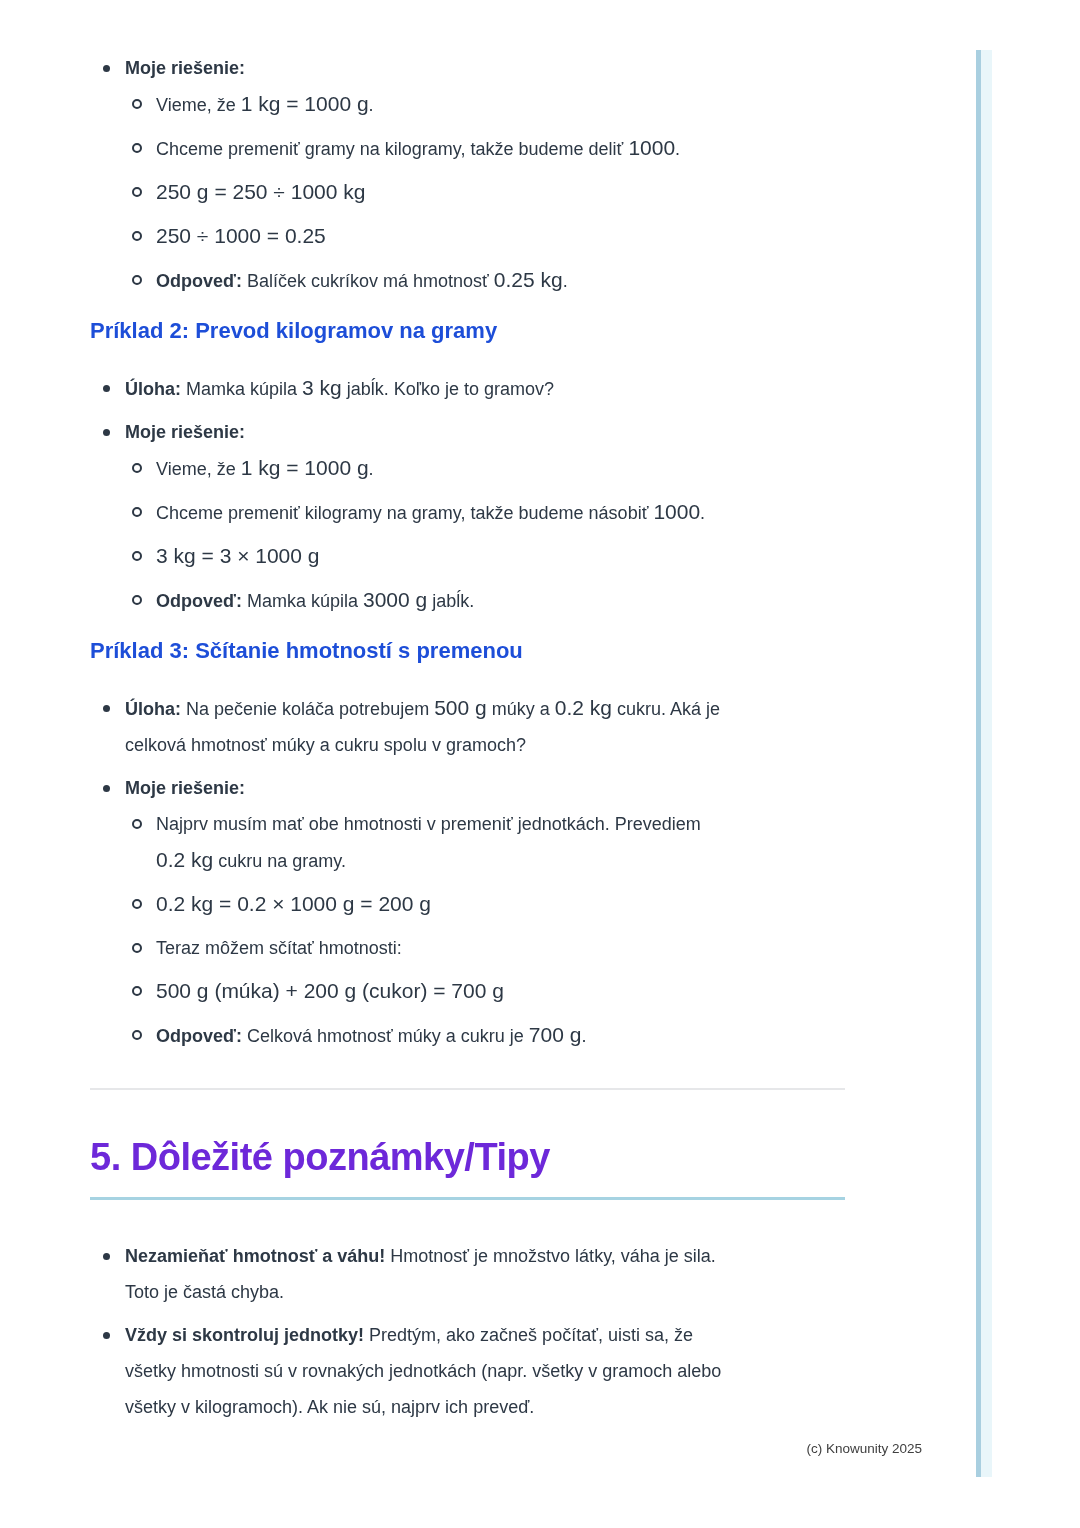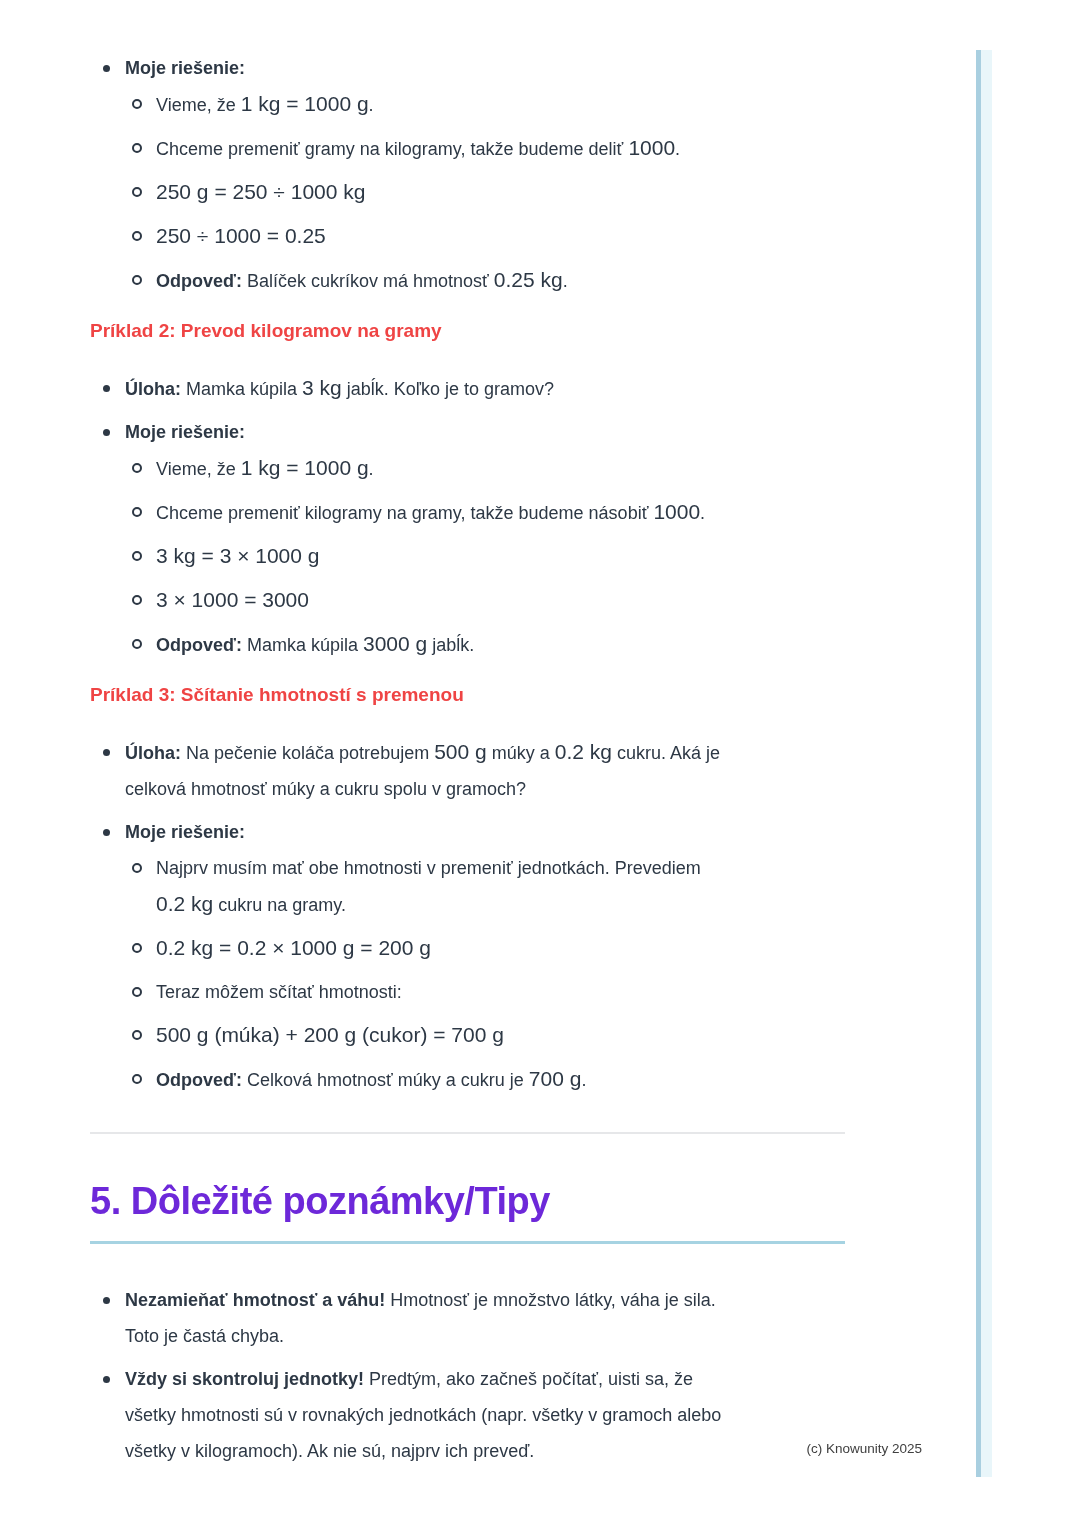"Príklad 2: Prevod kilogramov na" h3.block-h3 { color: #ef4444 -> #1d4ed8; font-size: 19px -> 22px }
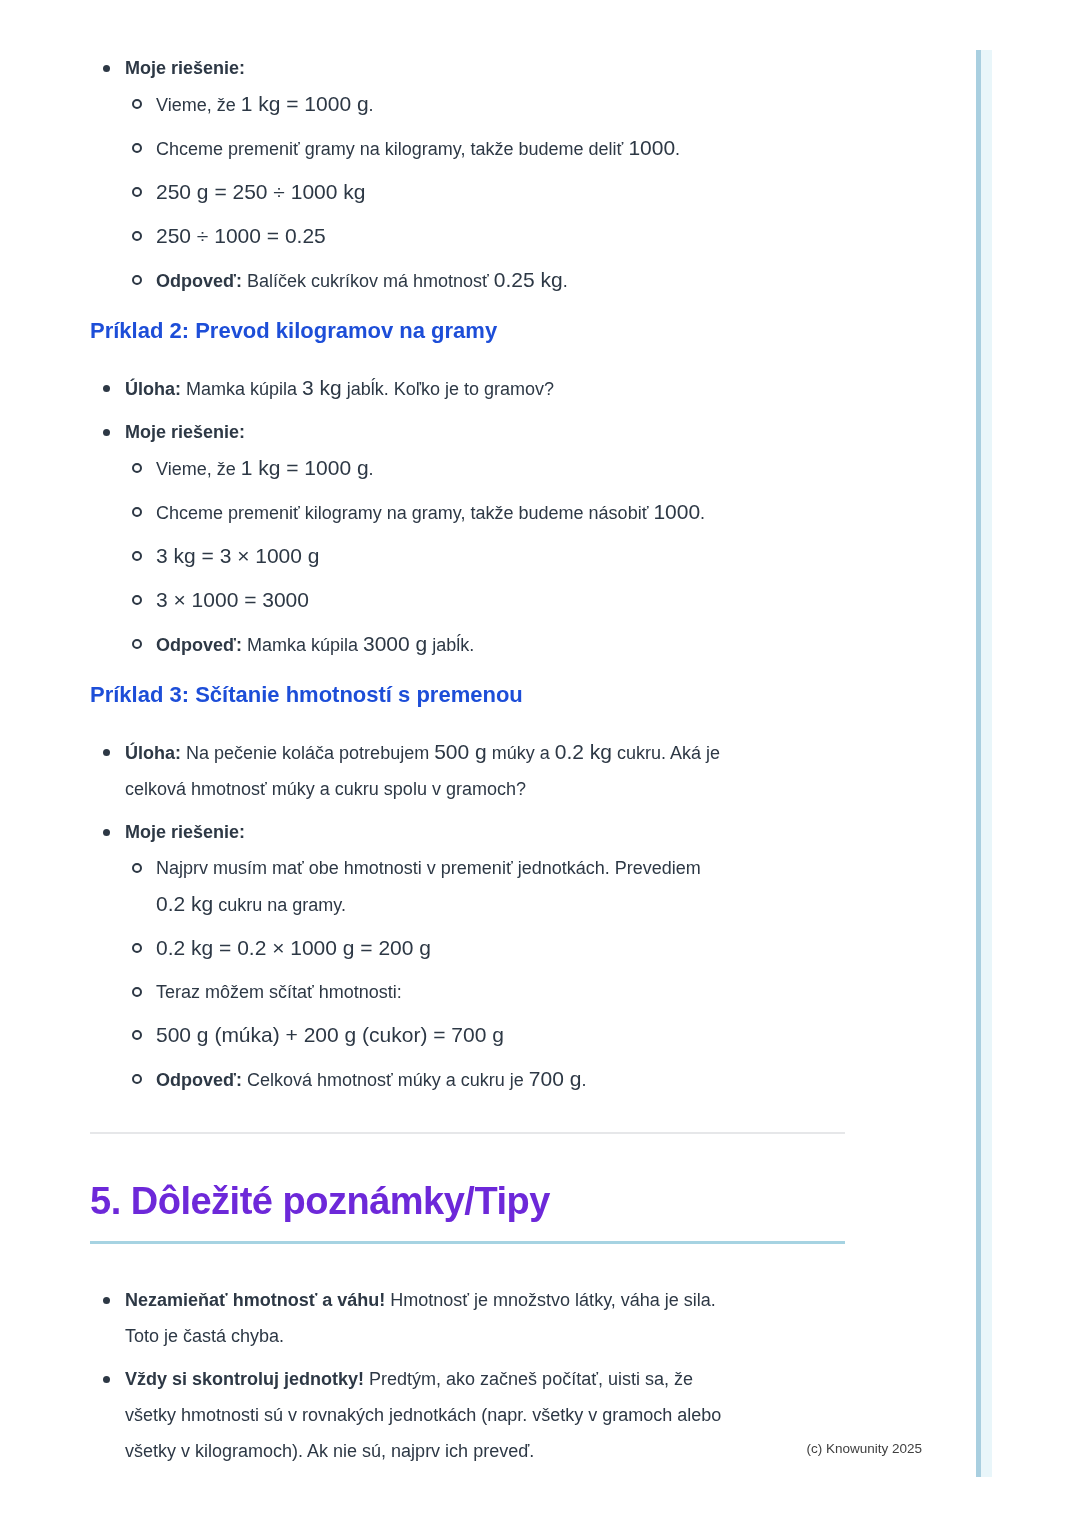"3 × 1000 = 3000" li.l2 { html: <li><span></span><span><span>3 × 1000 = 3000</span></span></li> -> none }
